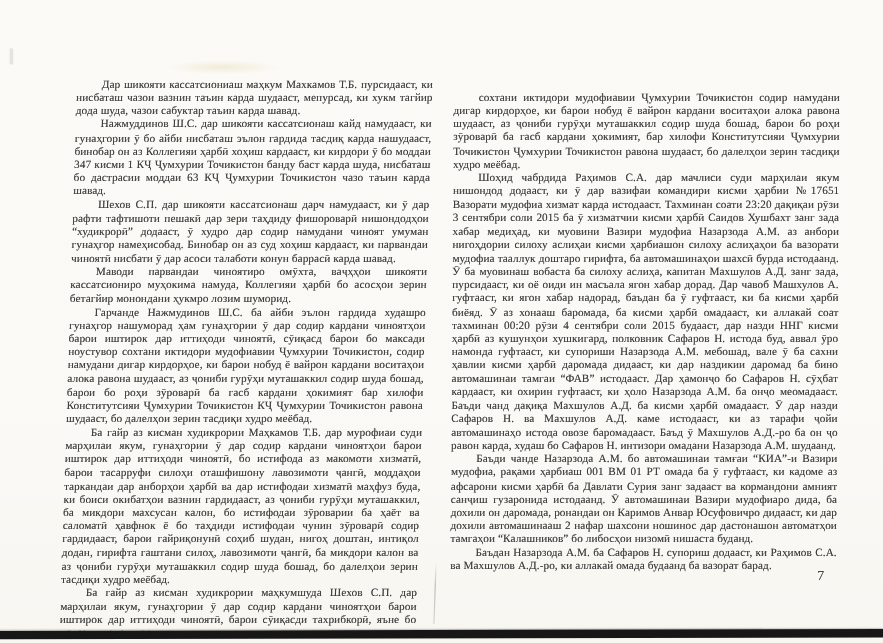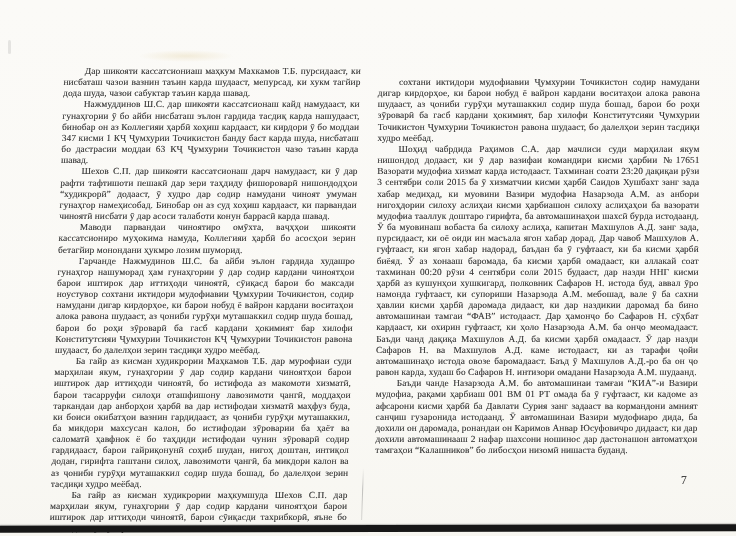"Баъдан Назарзода А.М. ба Сафаров" p { html: none -> <p>Баъдан Назарзода А.М. ба Сафаров Н. супориш додааст, ки Раҳимов С.А. ва Махшулов А.Д.-ро, ки аллакай омада будаанд ба вазорат барад.</p> }
